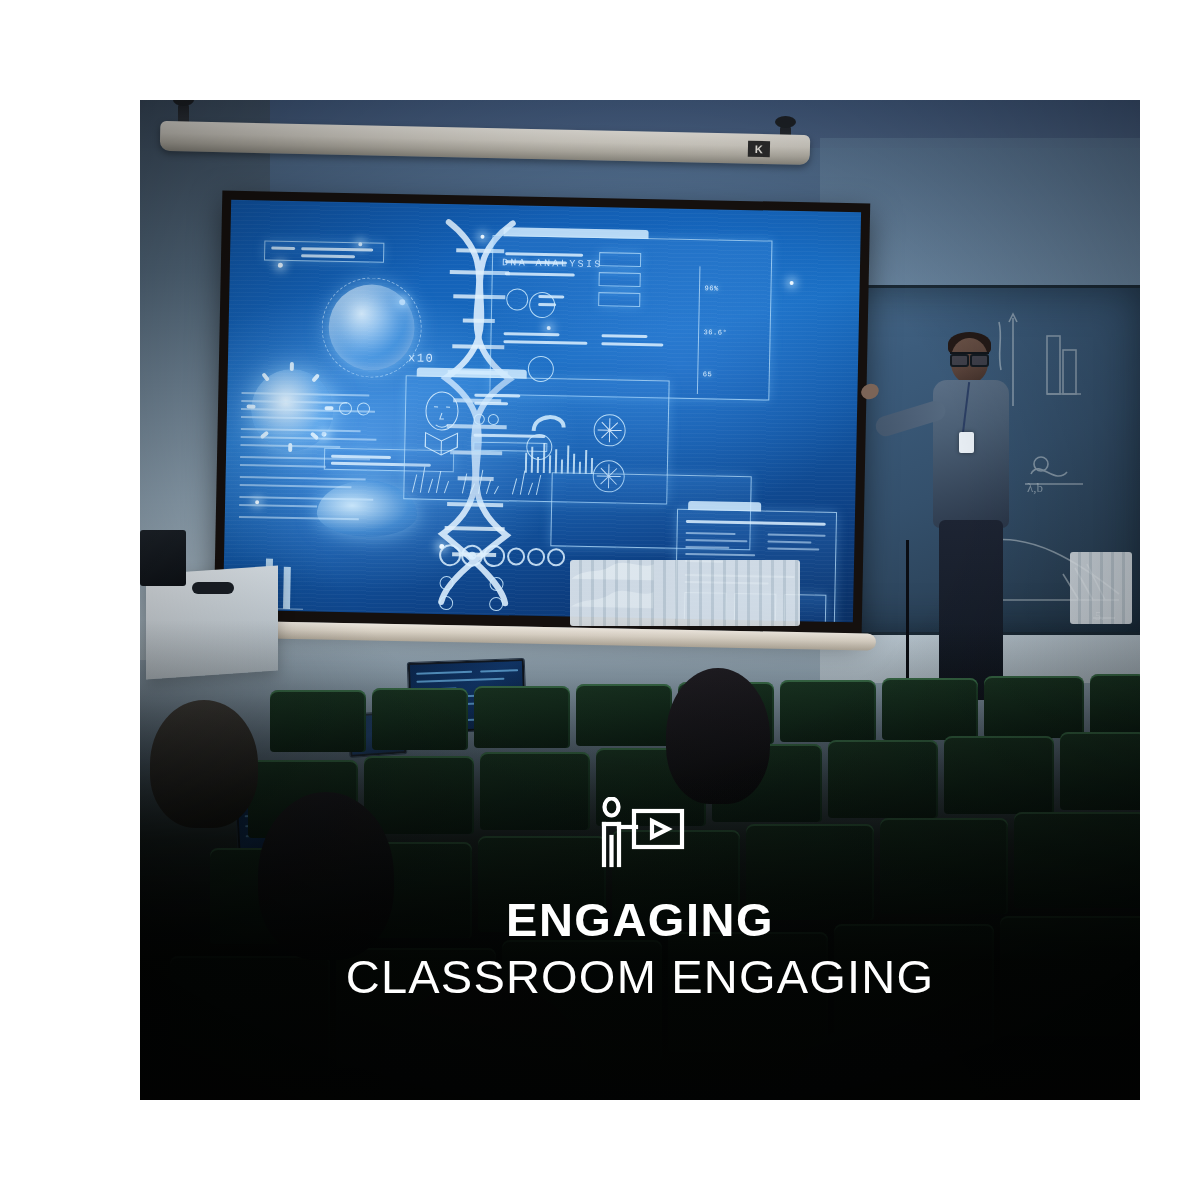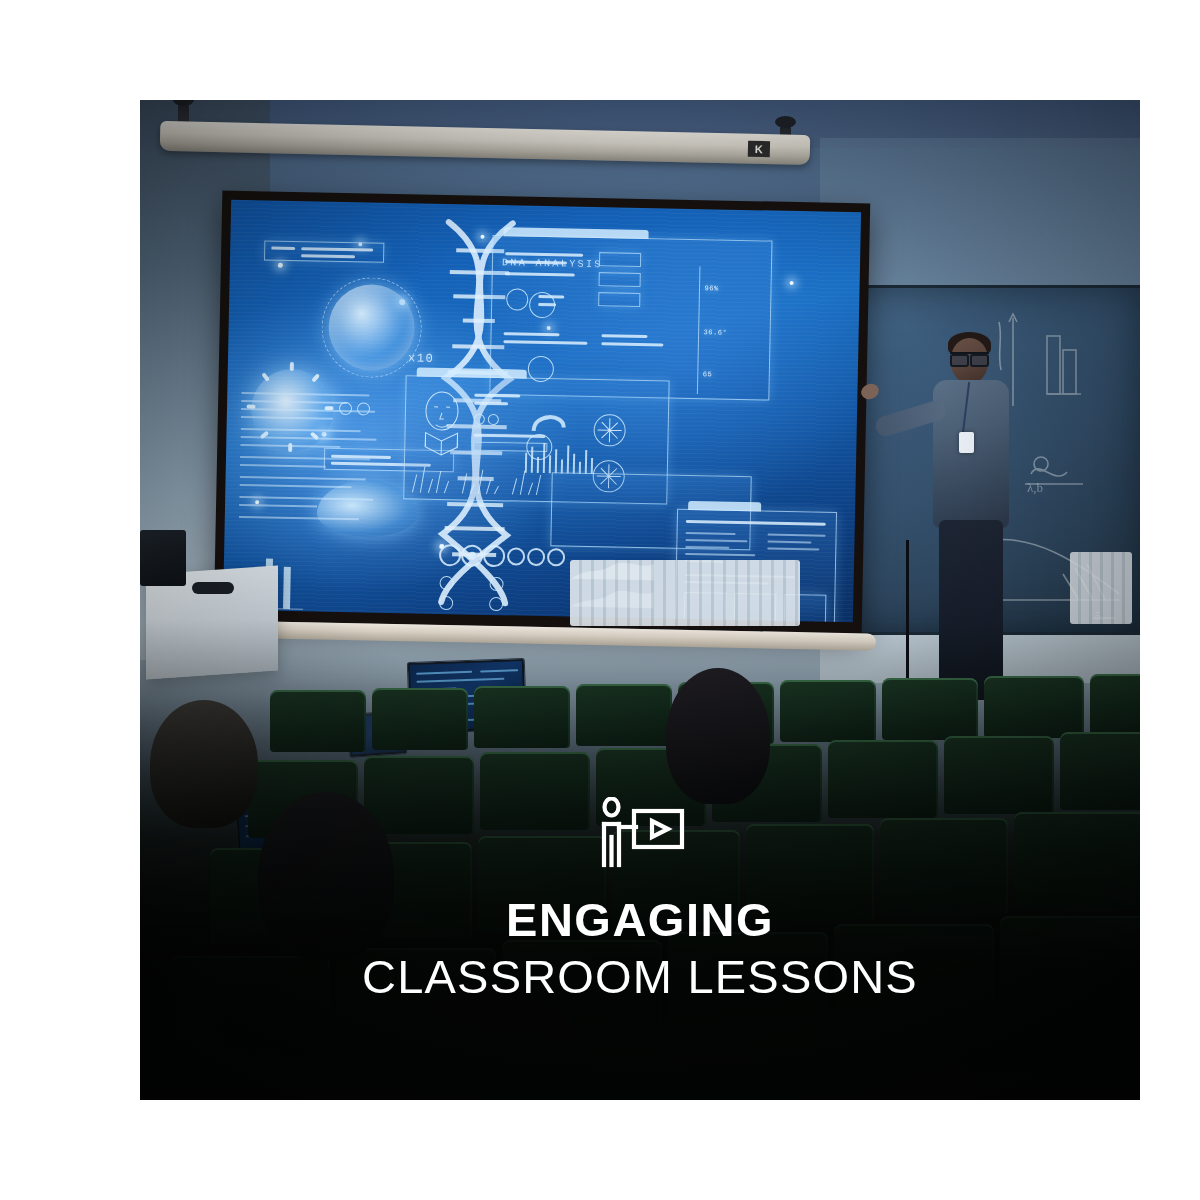"CLASSROOM LESSONS" div.cap-line2 { text: LESSONS -> ENGAGING }
